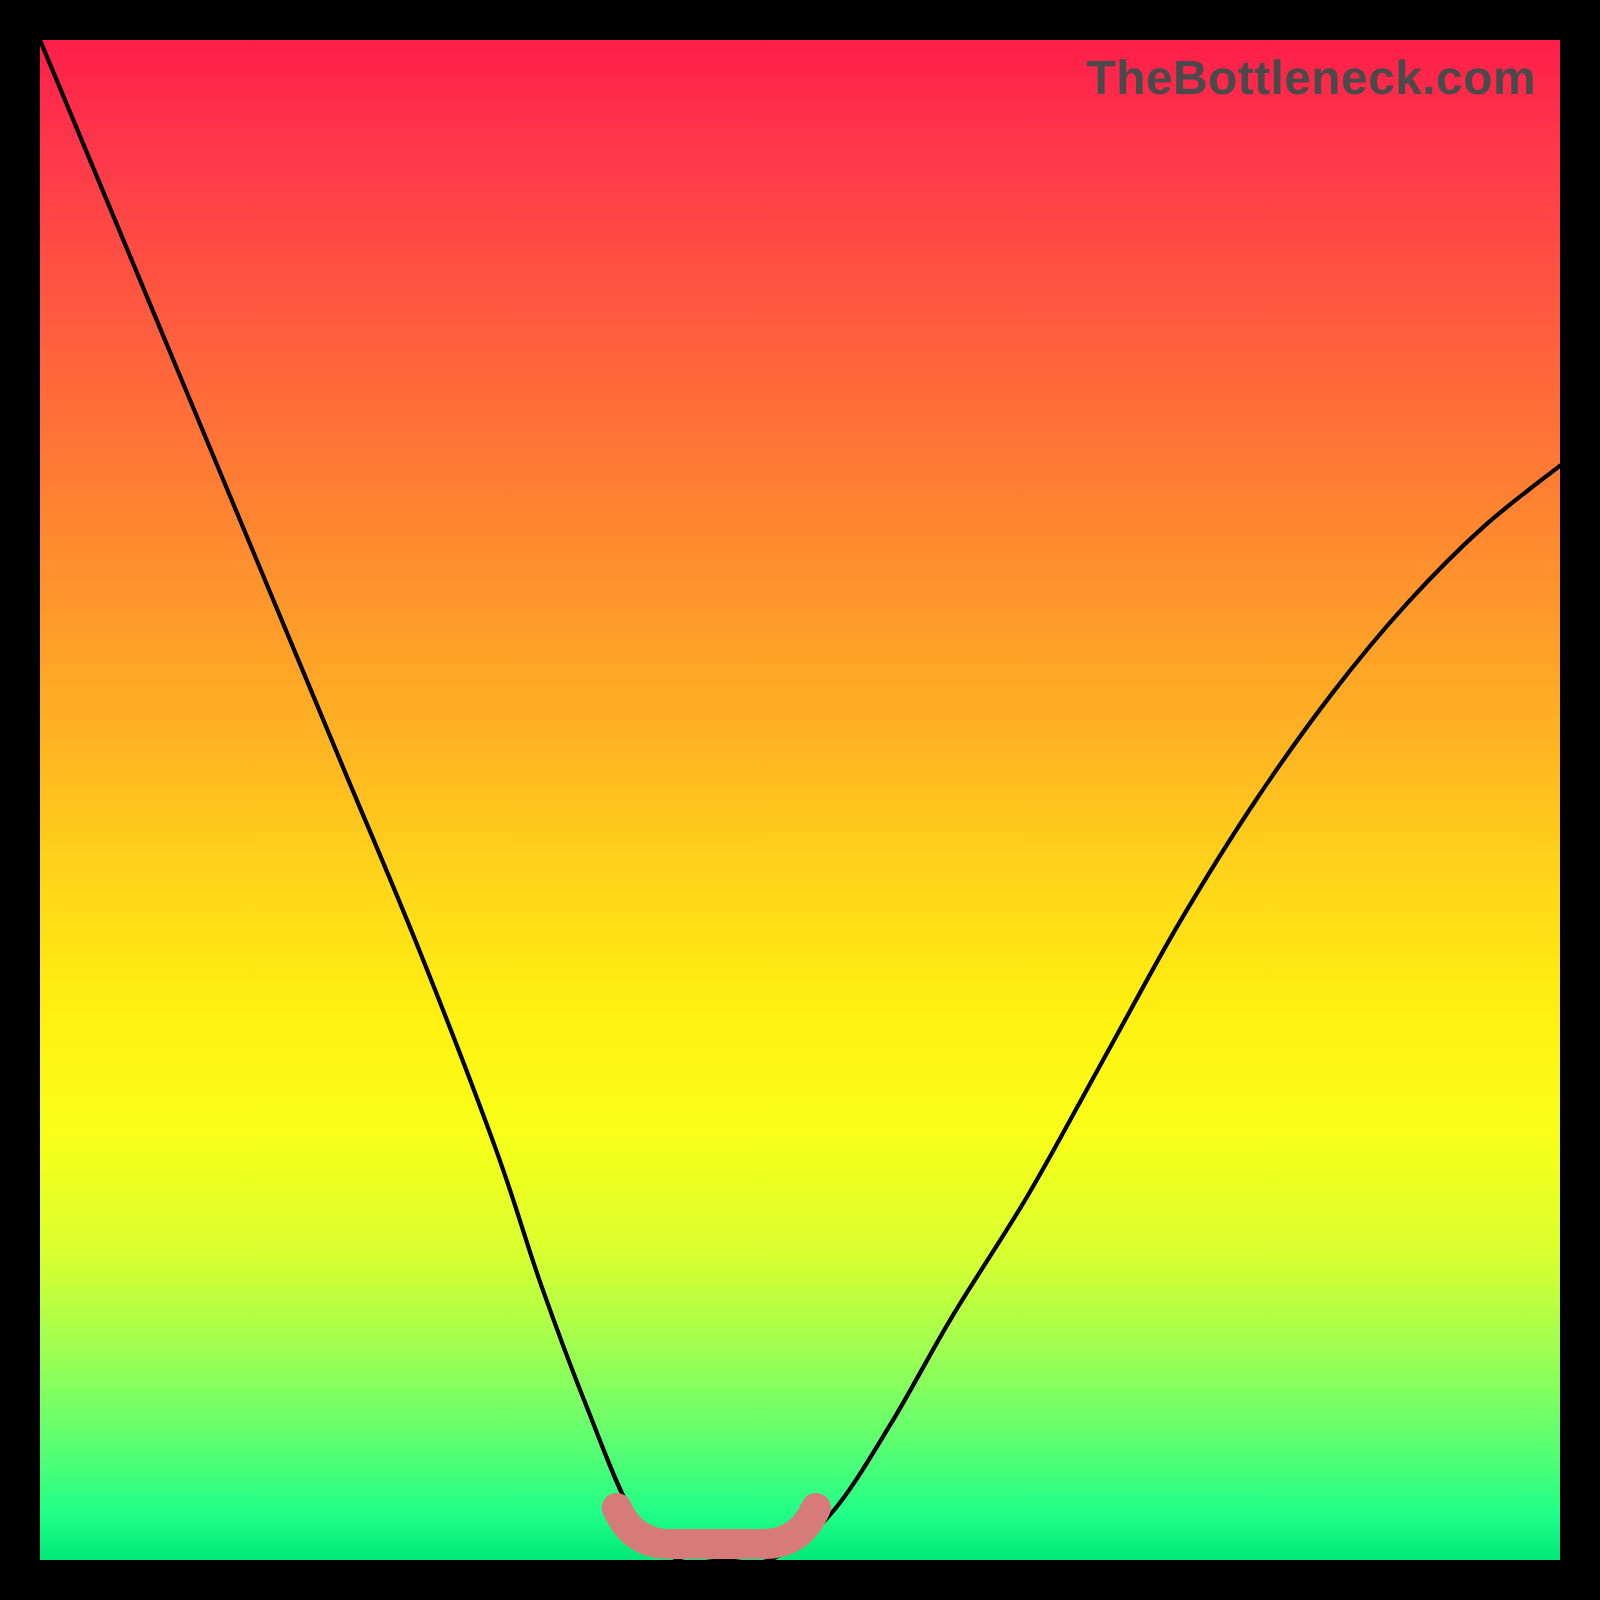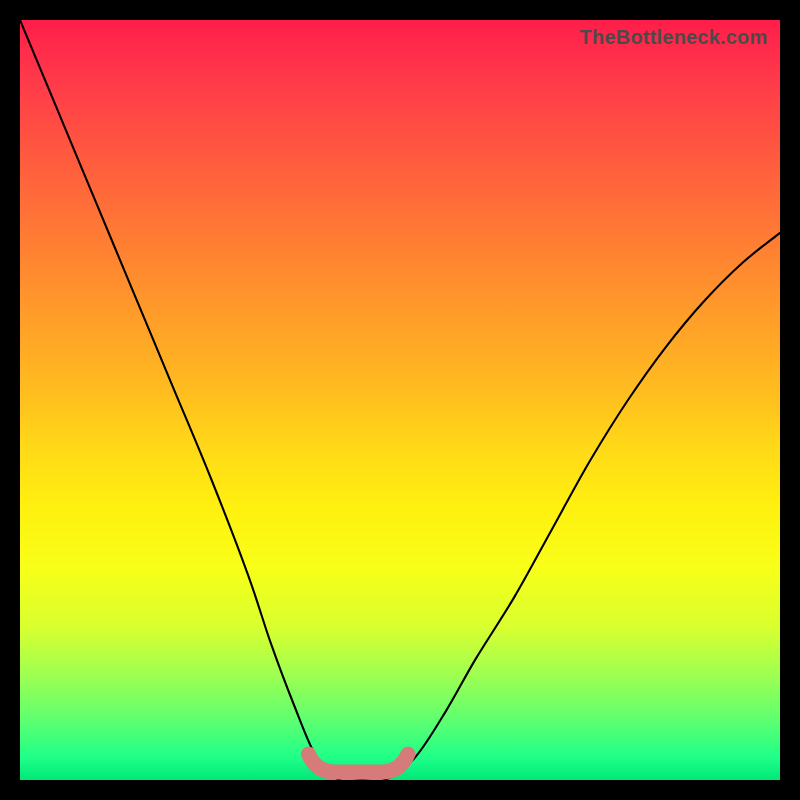"TheBottleneck.com" .watermark { font-size: 20px -> 24px }
